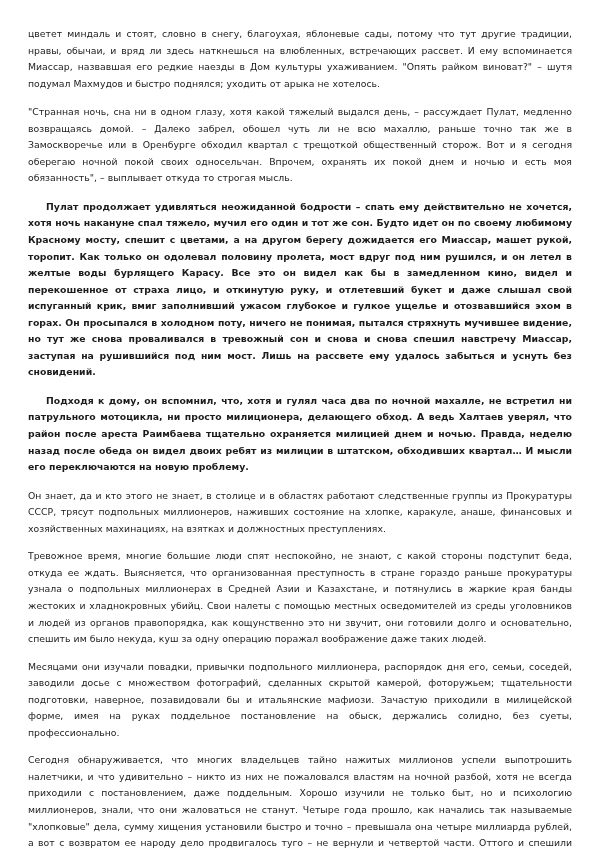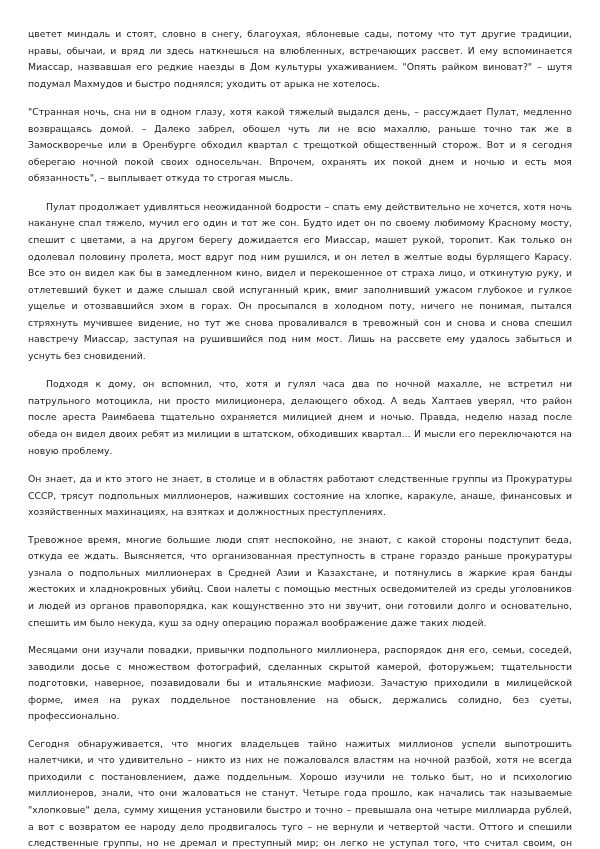"Пулат продолжает удивляться неожиданной" p.para.indent { font-weight: none -> bold }
